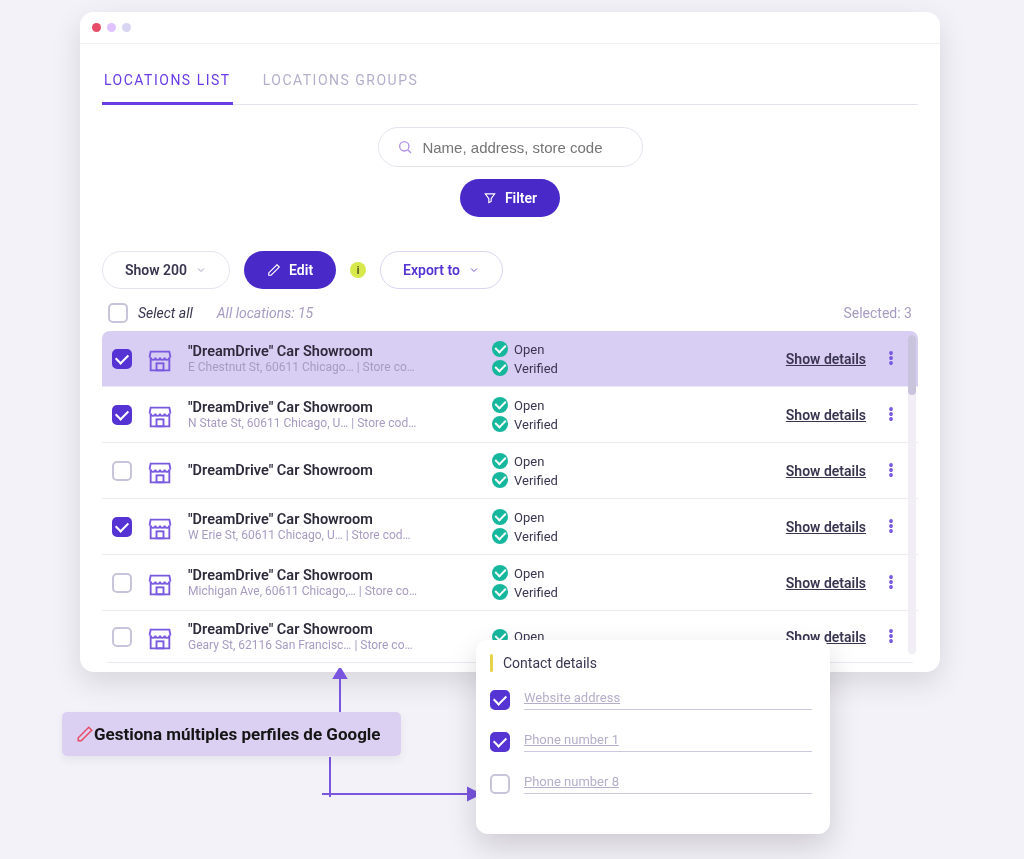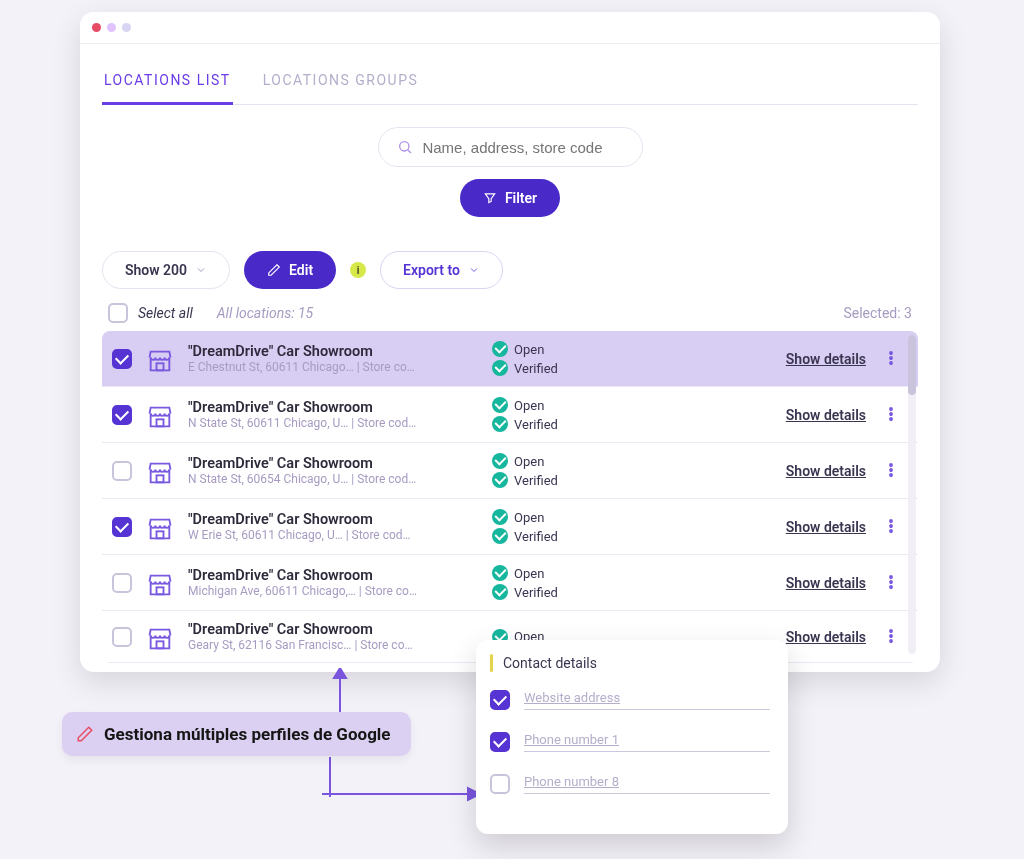"N State St, 60654 Chicago," div.s { html: <div>N State St, 60654 Chicago, U… | Store cod…</div> -> none }
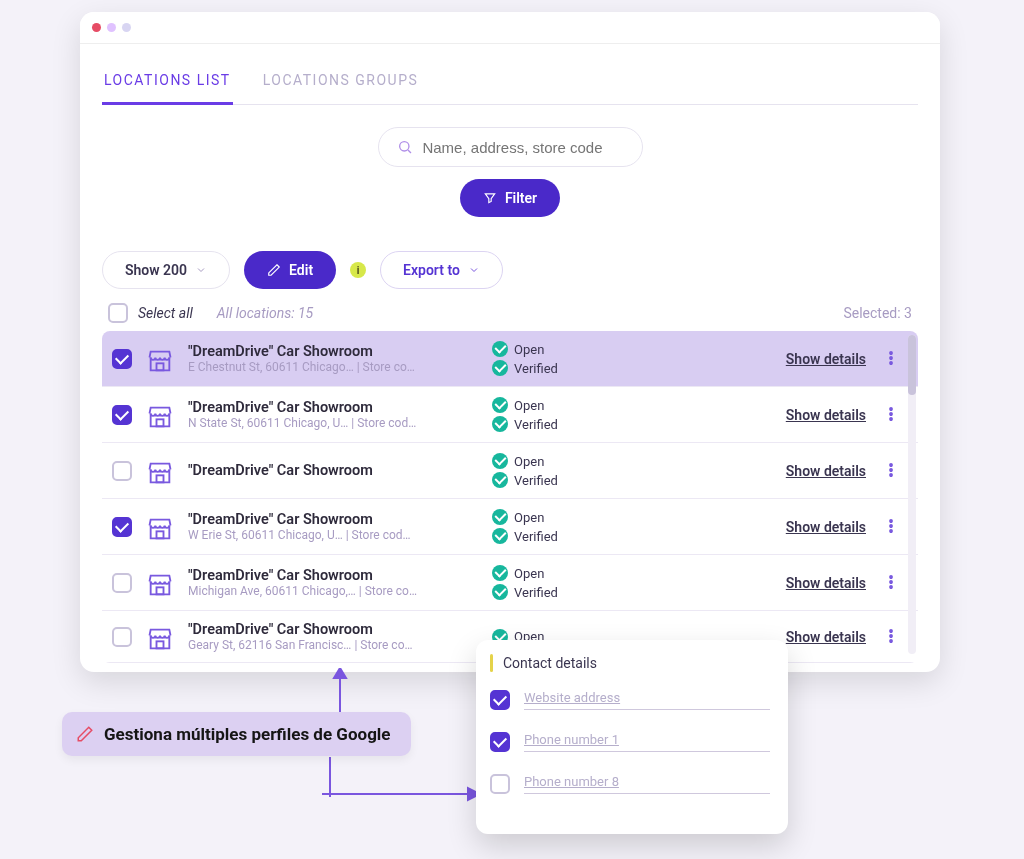"Contact details" .popup { width: 312px -> 354px }
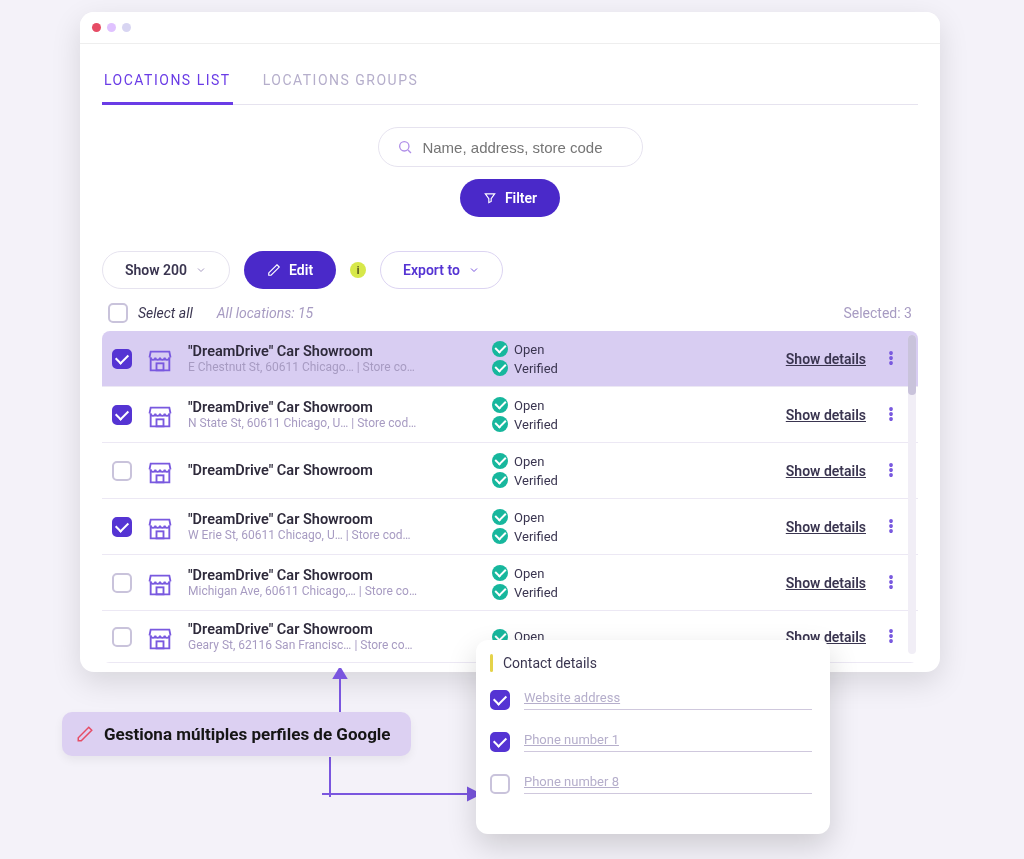"Gestiona múltiples perfiles de Google" .callout { border-radius: 10px -> 5px; gap: 10px -> none }
